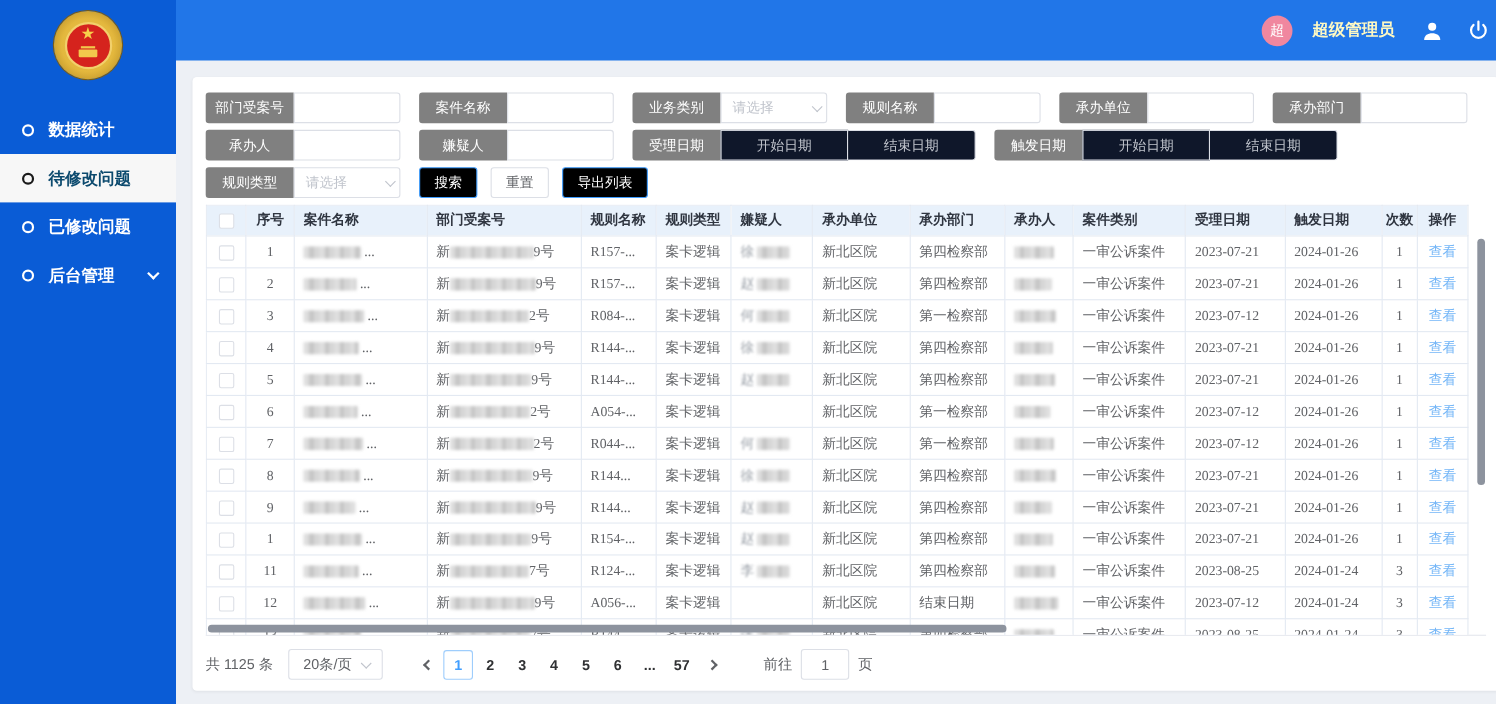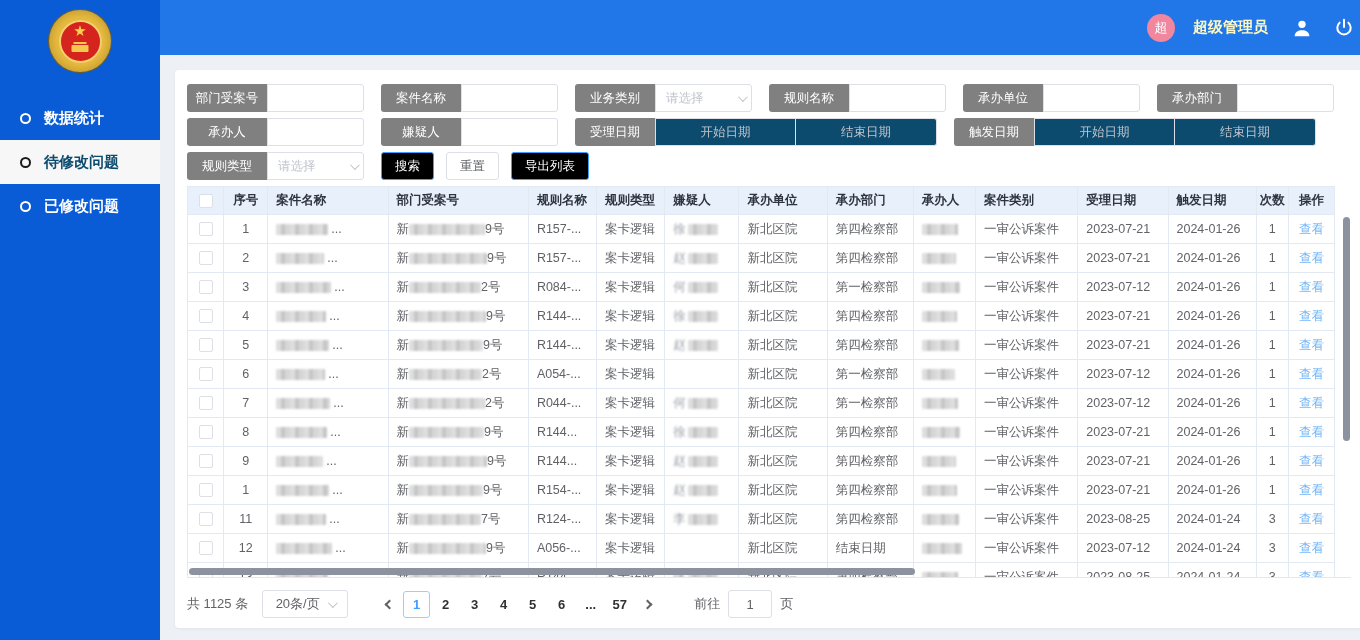"开始日期" .f-date { background: #0c4a6e -> #0f172a; width: 141px -> 116px }
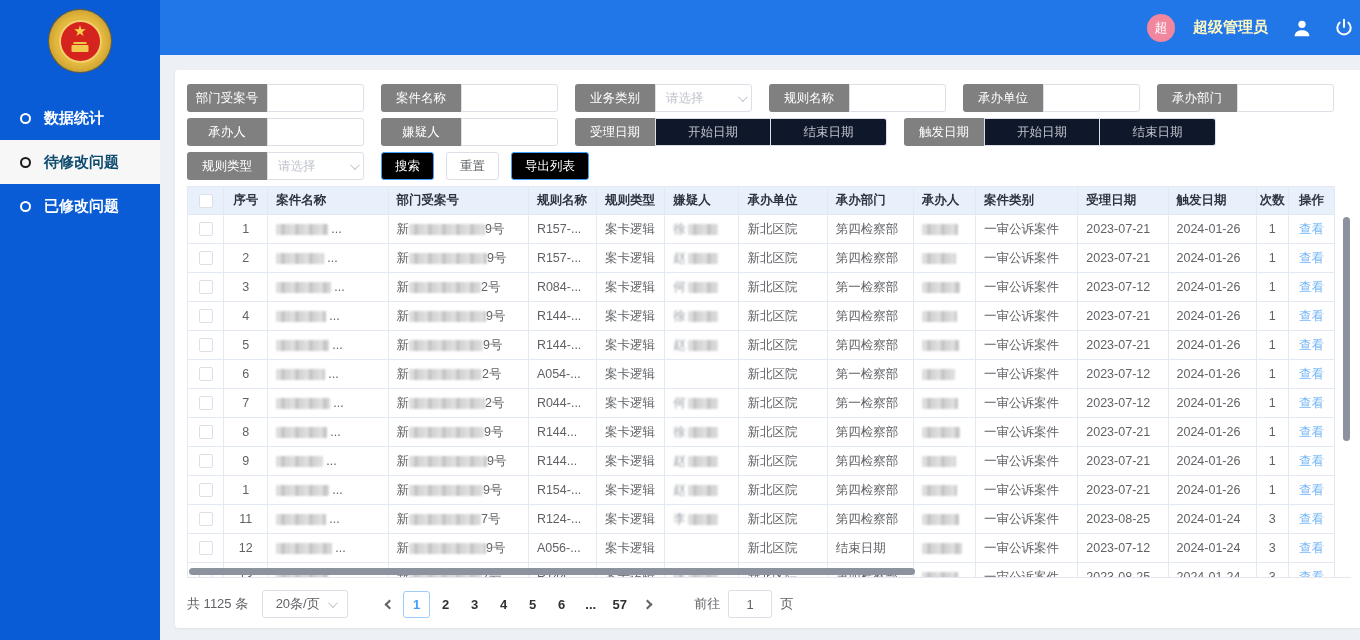"序号" .table-wrap { font-family: none -> Liberation Serif, serif }
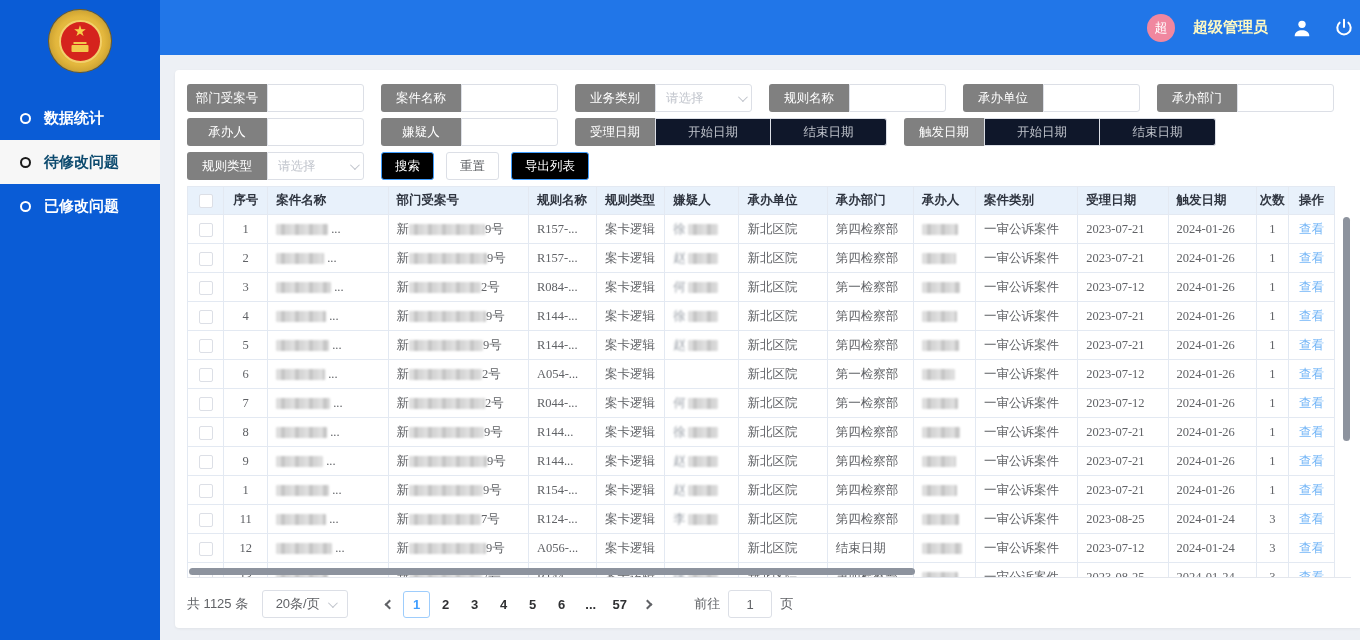"后台管理" div.side-item { html: none -> <div> <span></span> <span>后台管理</span> <span></span> </div> }
